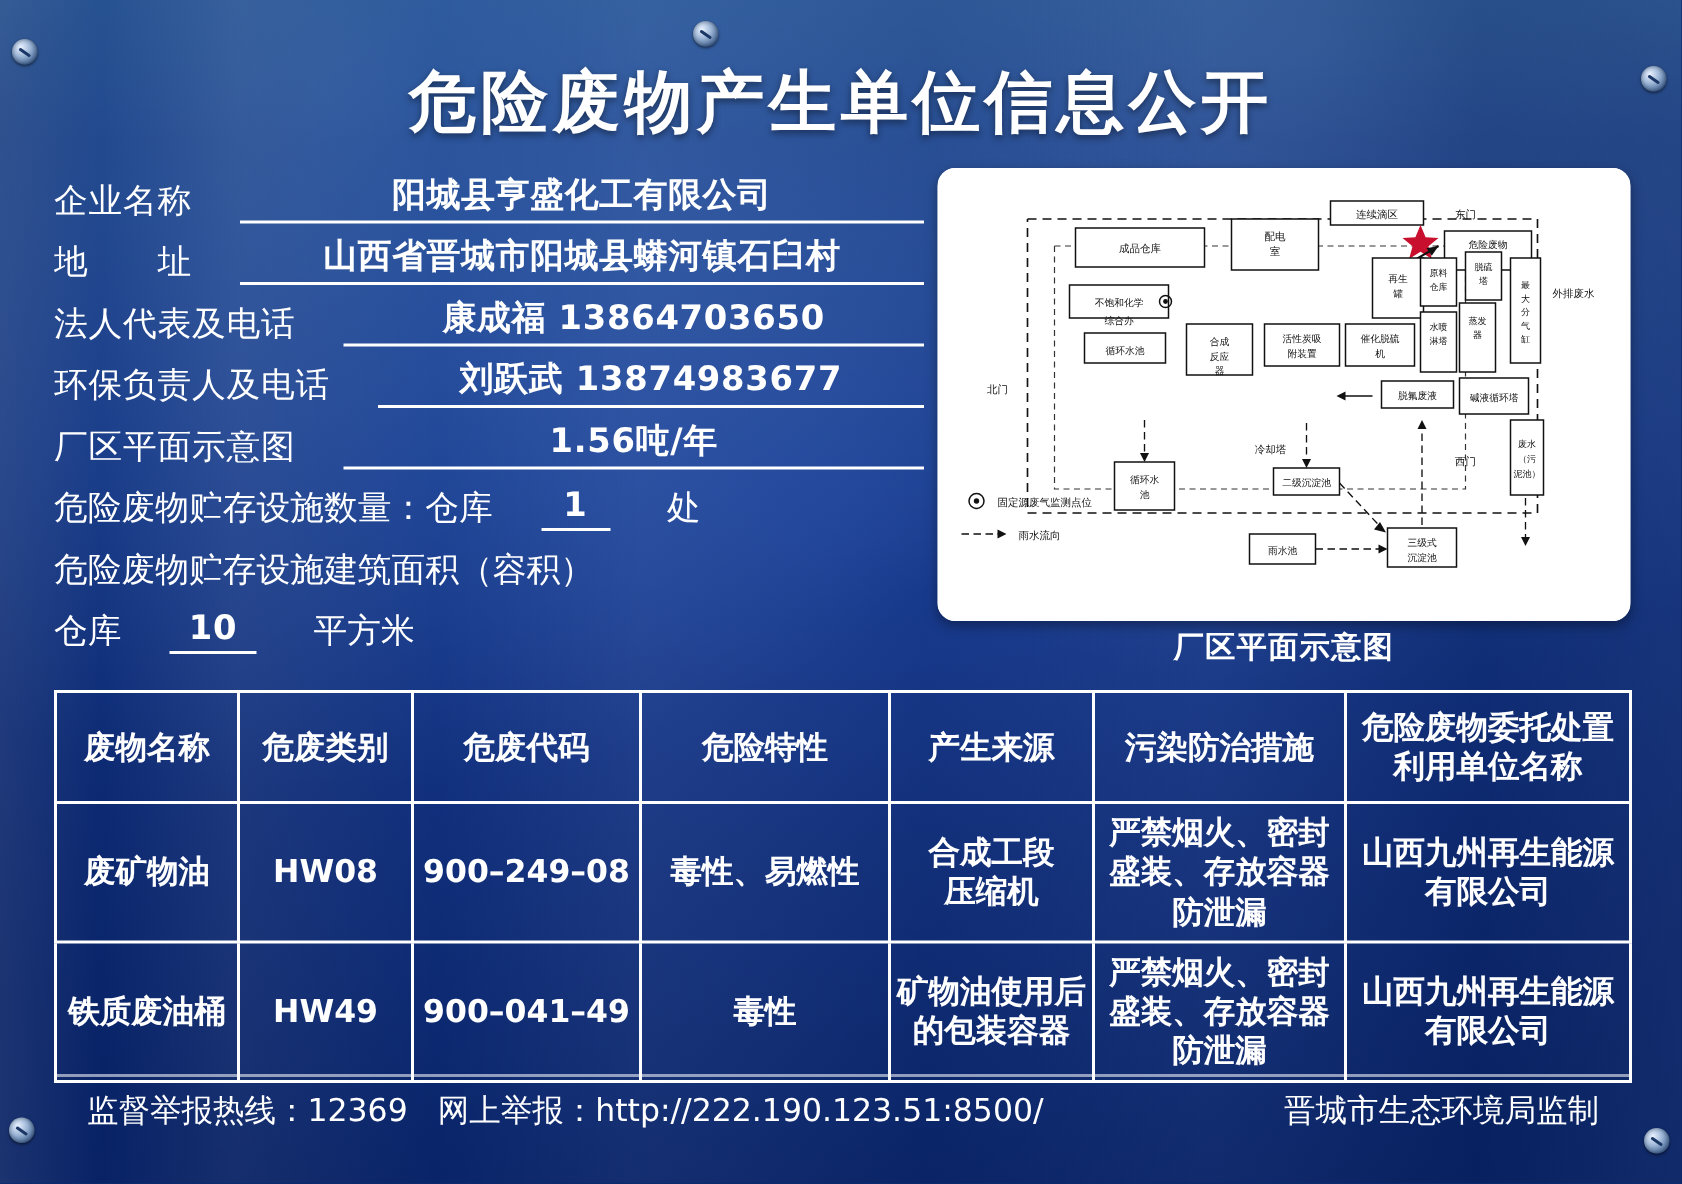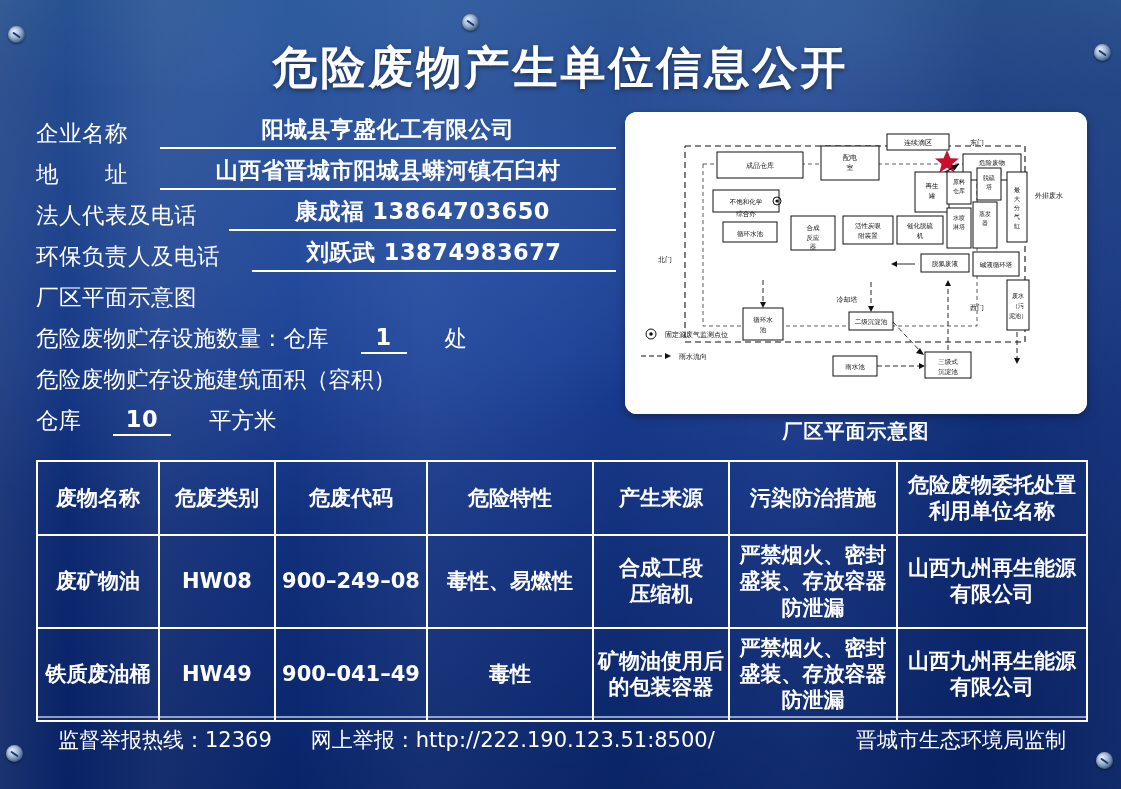"1.56吨/年" span.f-value { html: none -> <span>1.56吨/年</span> }
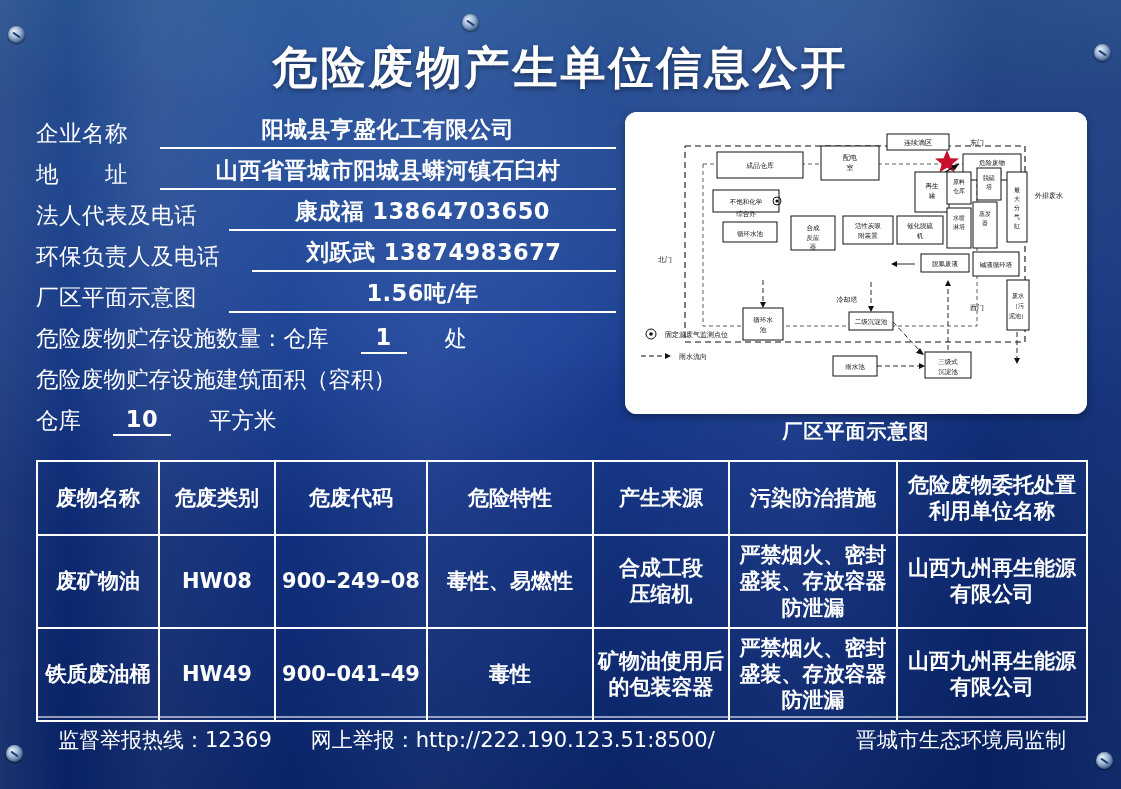"网上举报：http://222.190.123.51:8500/" .footer .report { margin-left: 39px -> 20px }
